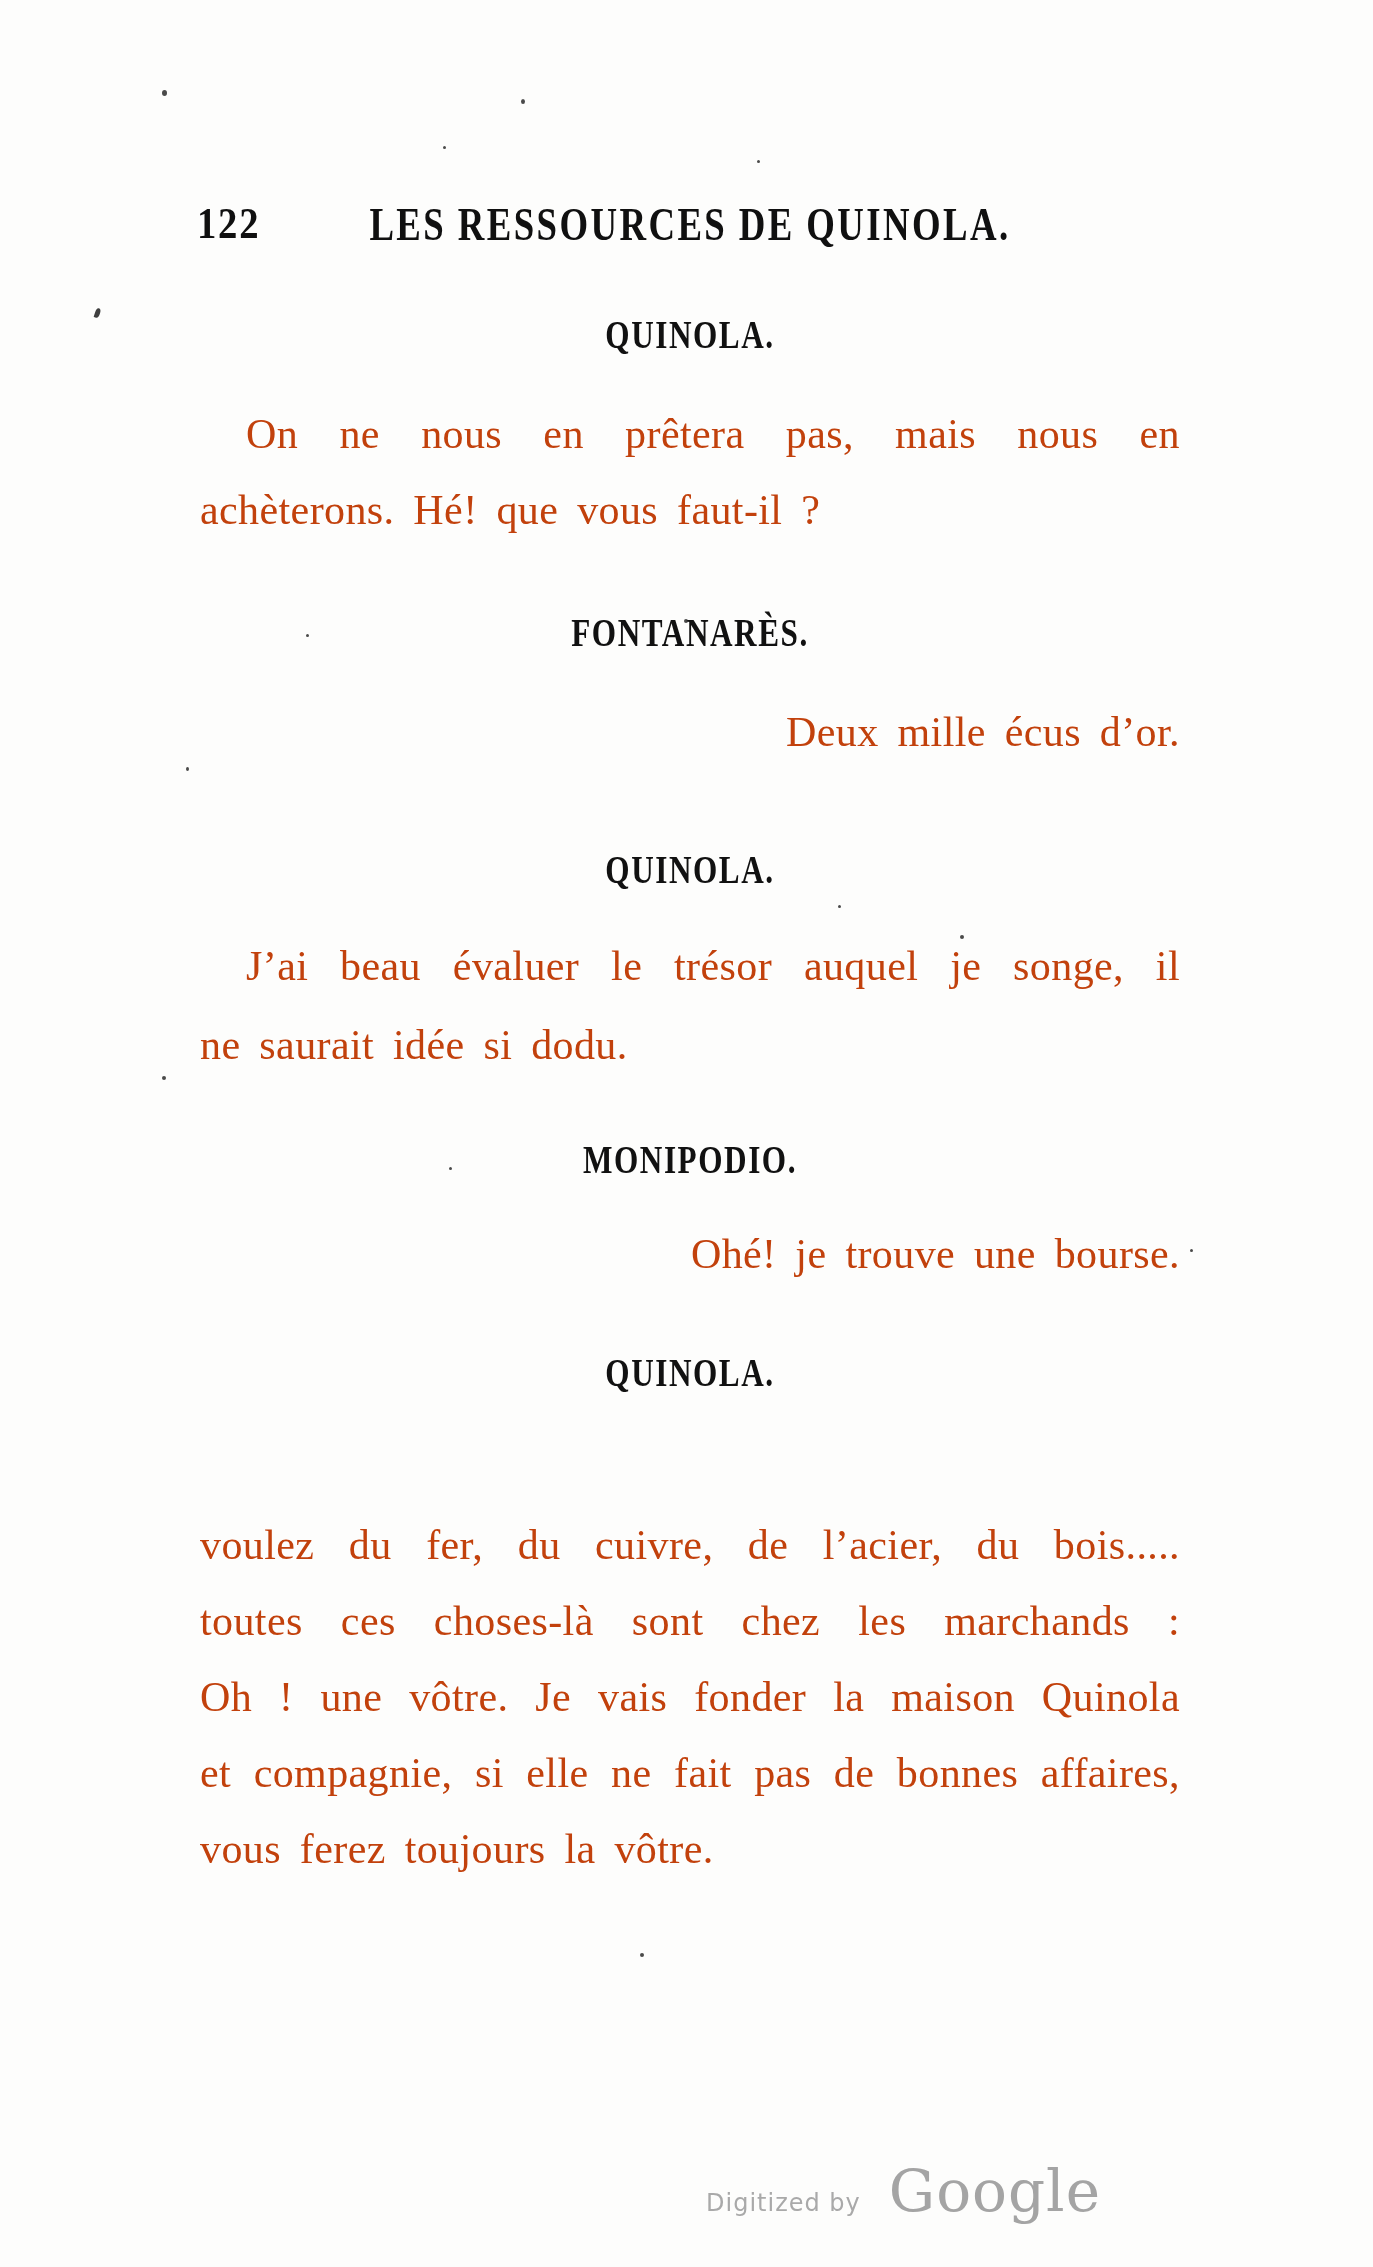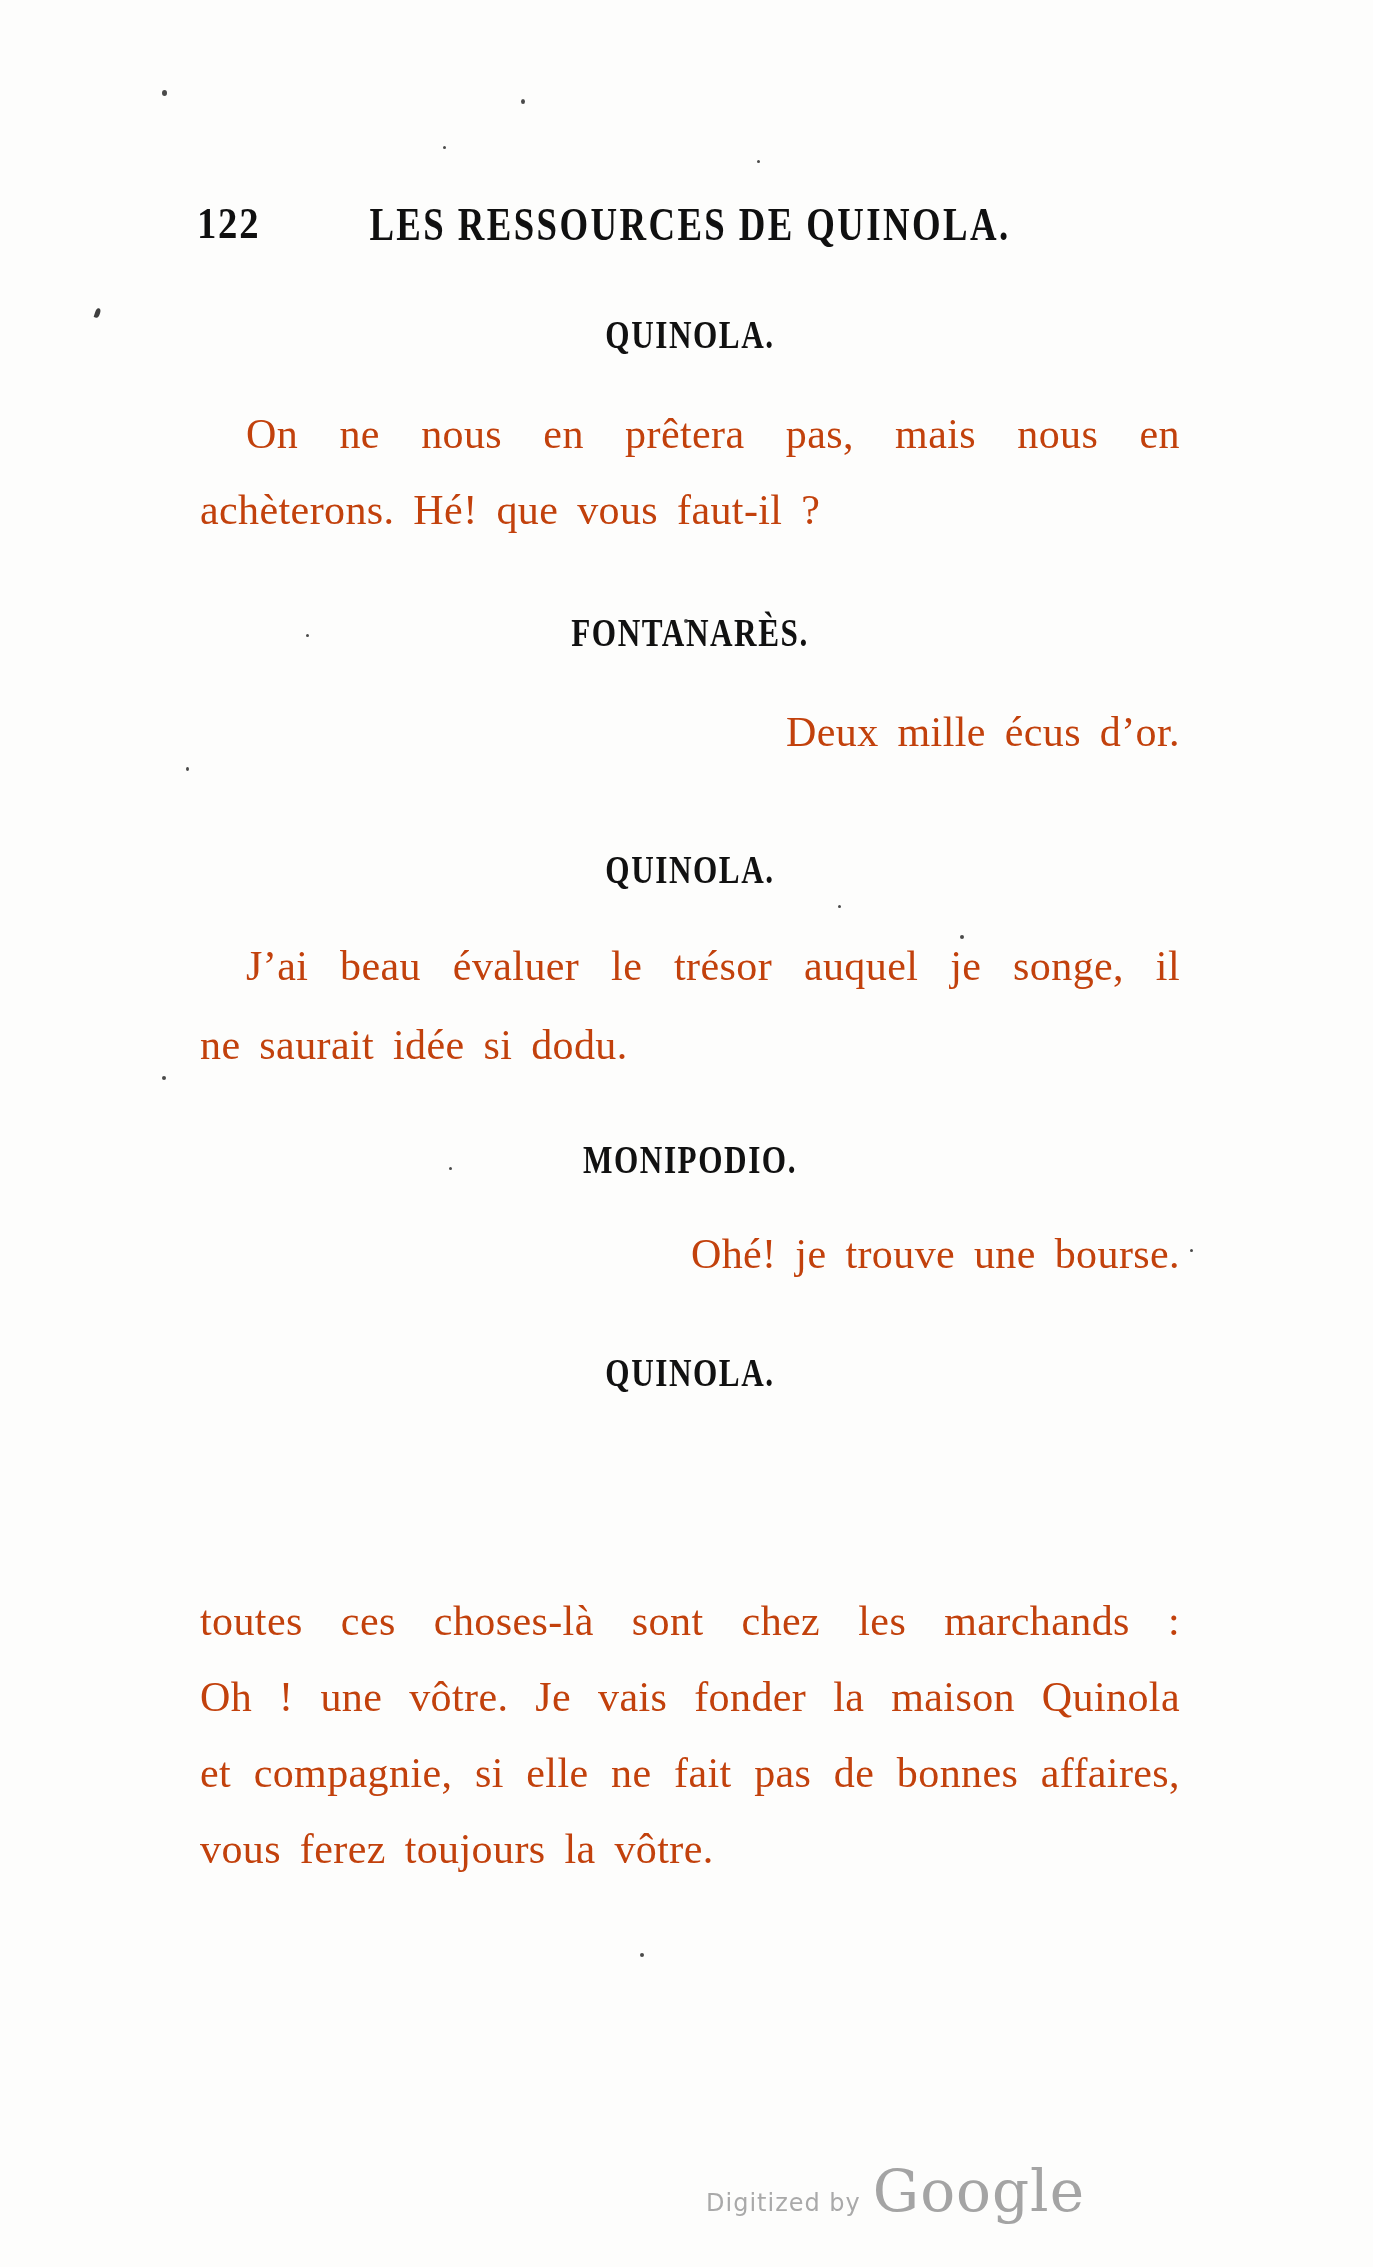"voulez du fer, du cuivre," div.line { html: none -> <div>voulez du fer, du cuivre, de l’acier, du bois.....</div> }
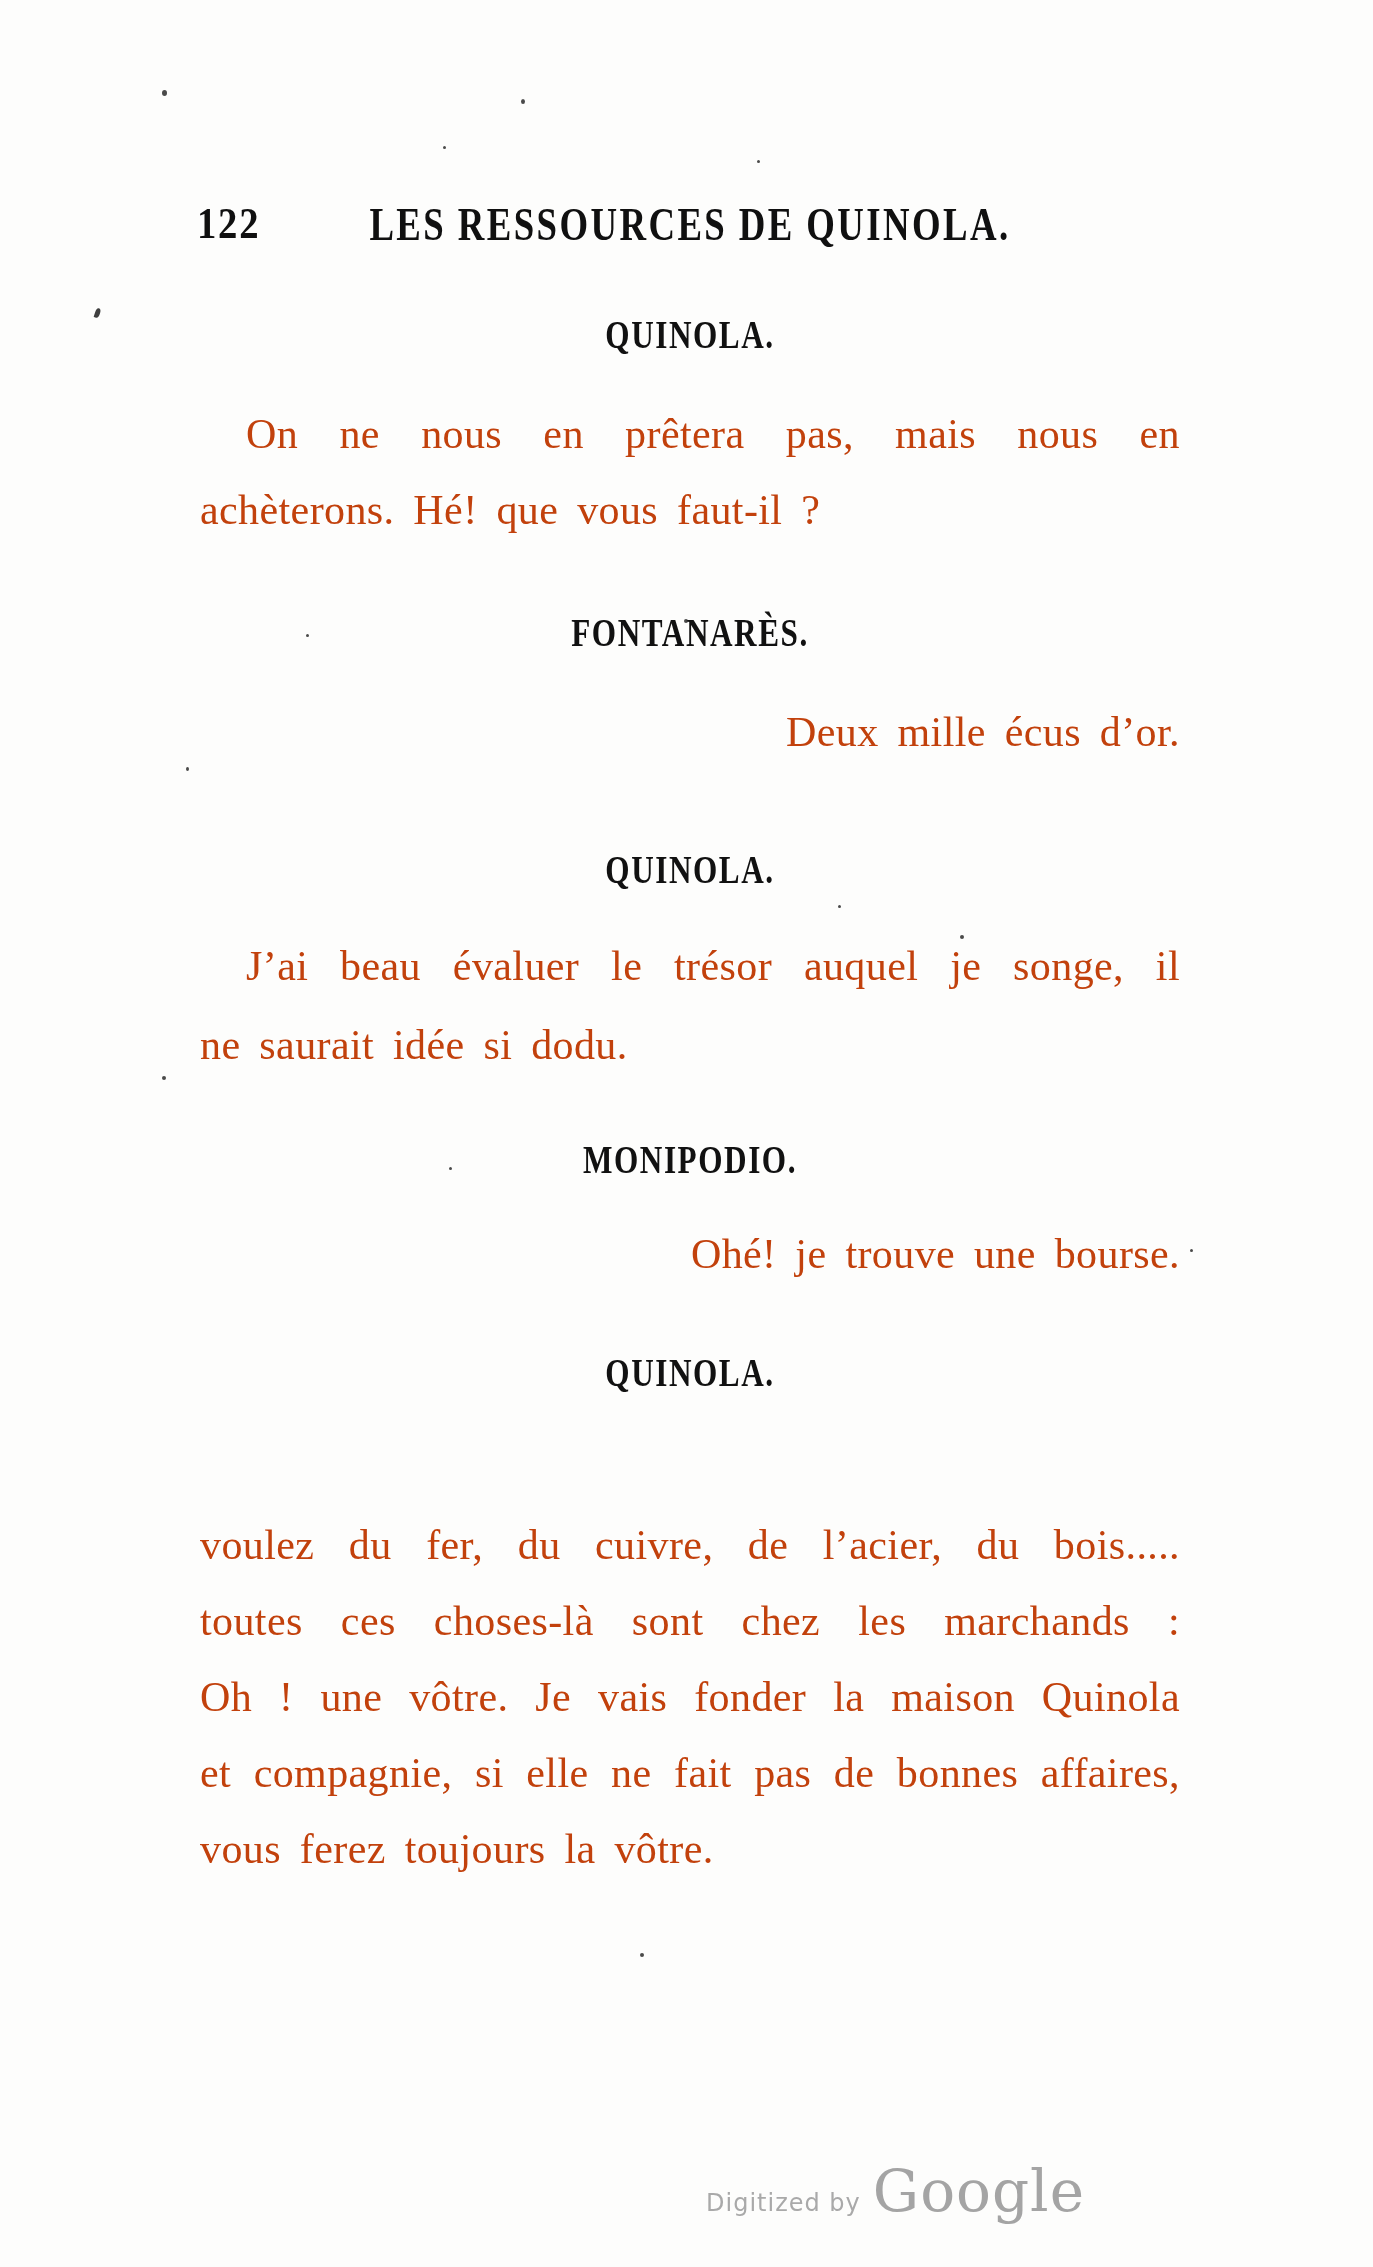"Digitized by" .footer { gap: none -> 16px }
